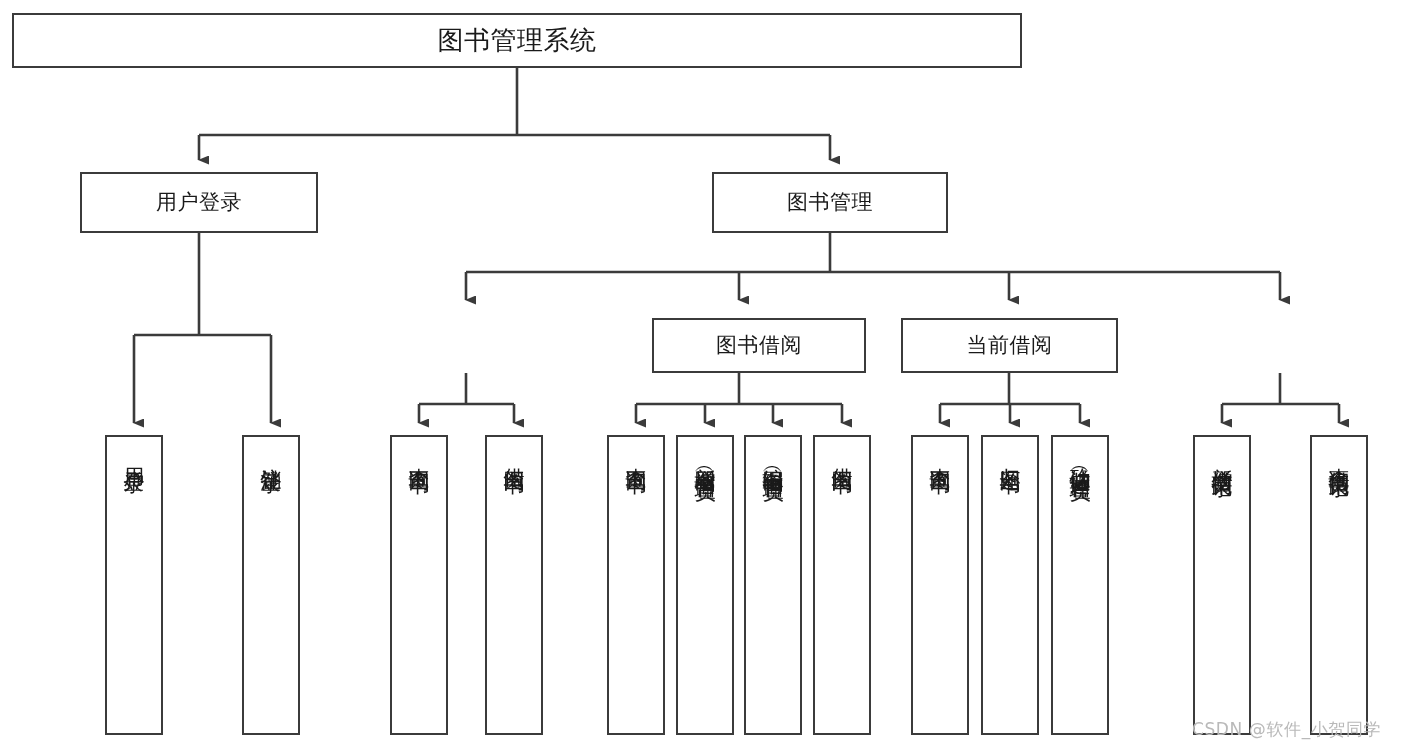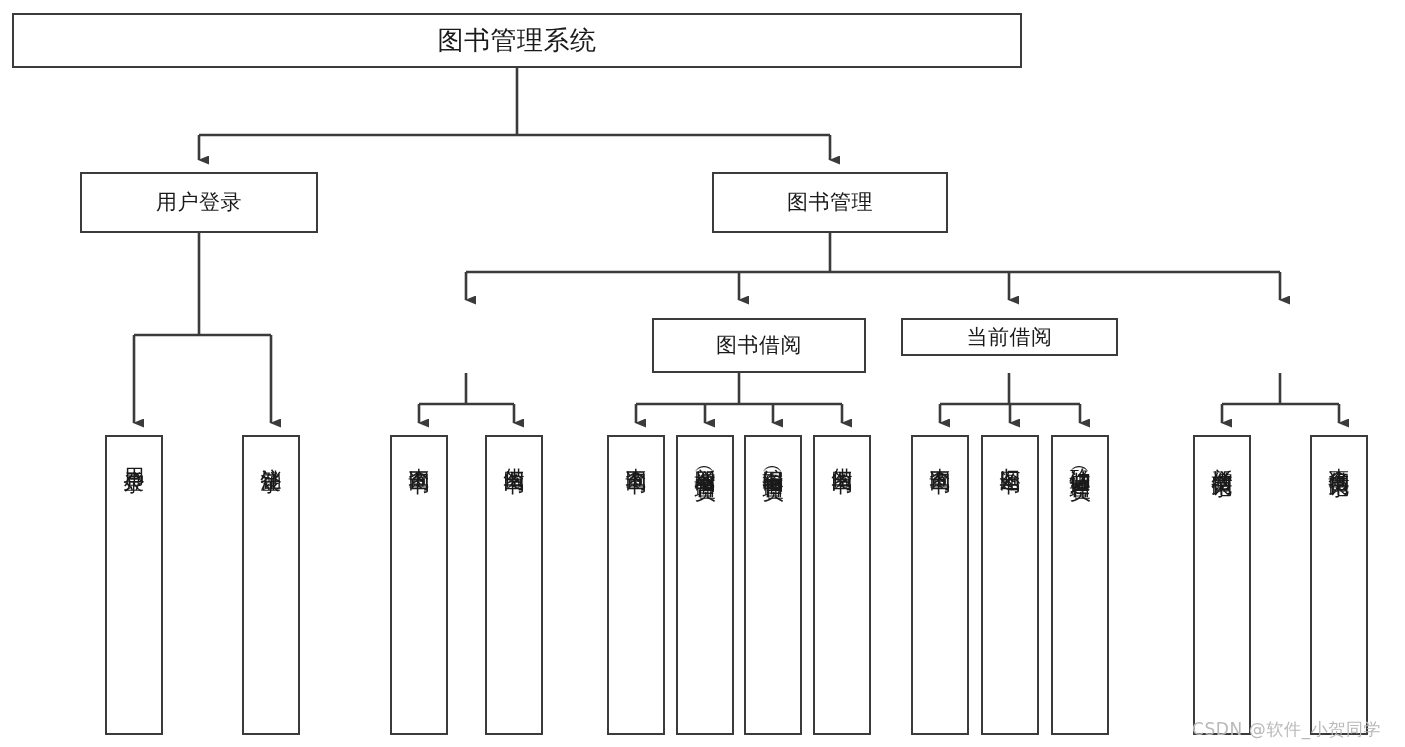"当前借阅" div.node { height: 38px -> 55px }
